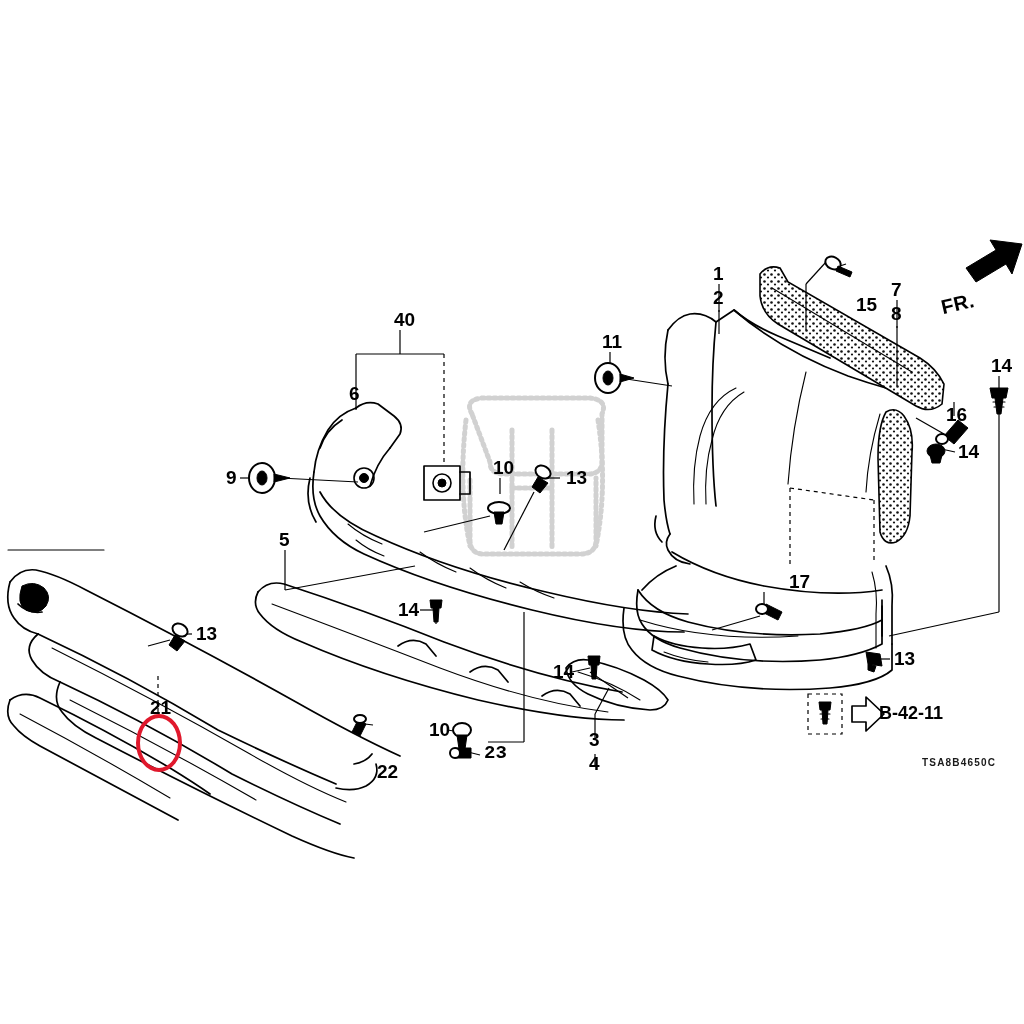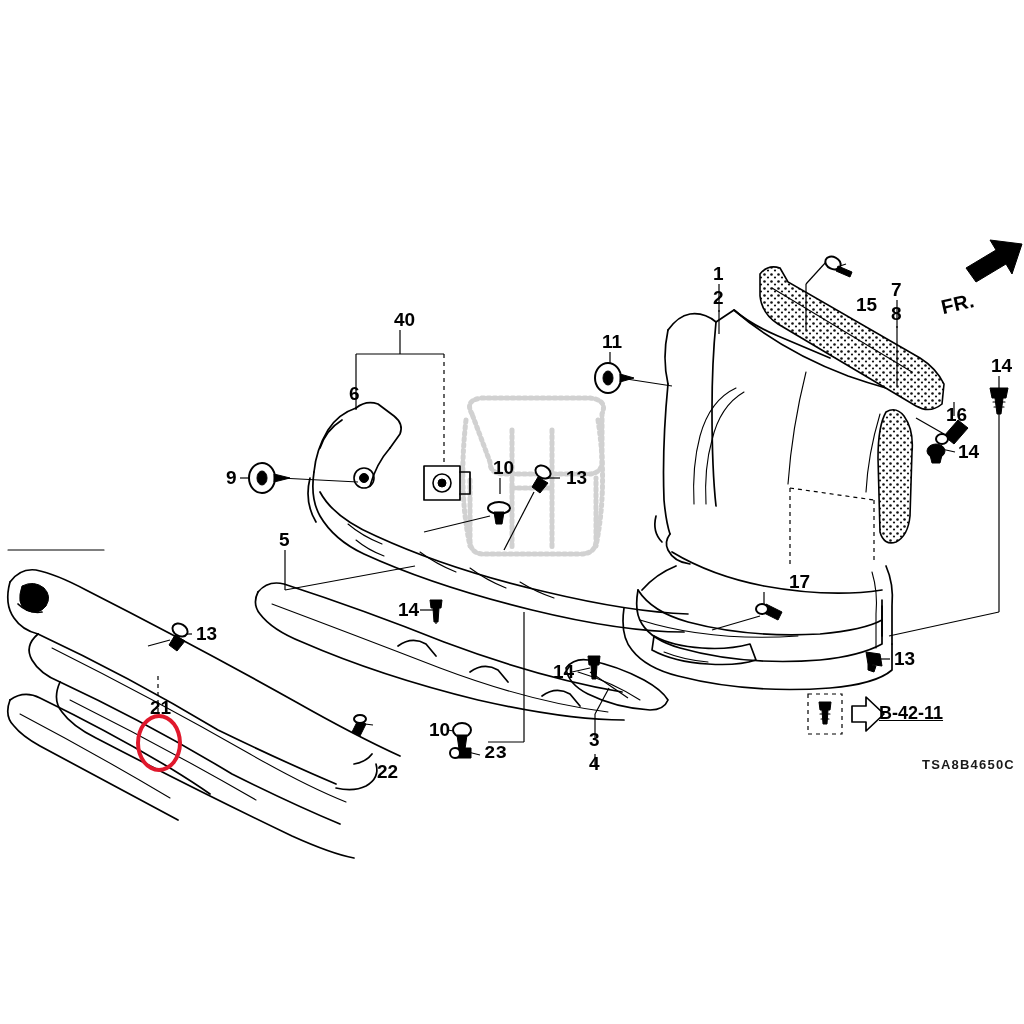"B-42-11" .bref { text-decoration: underline -> none }
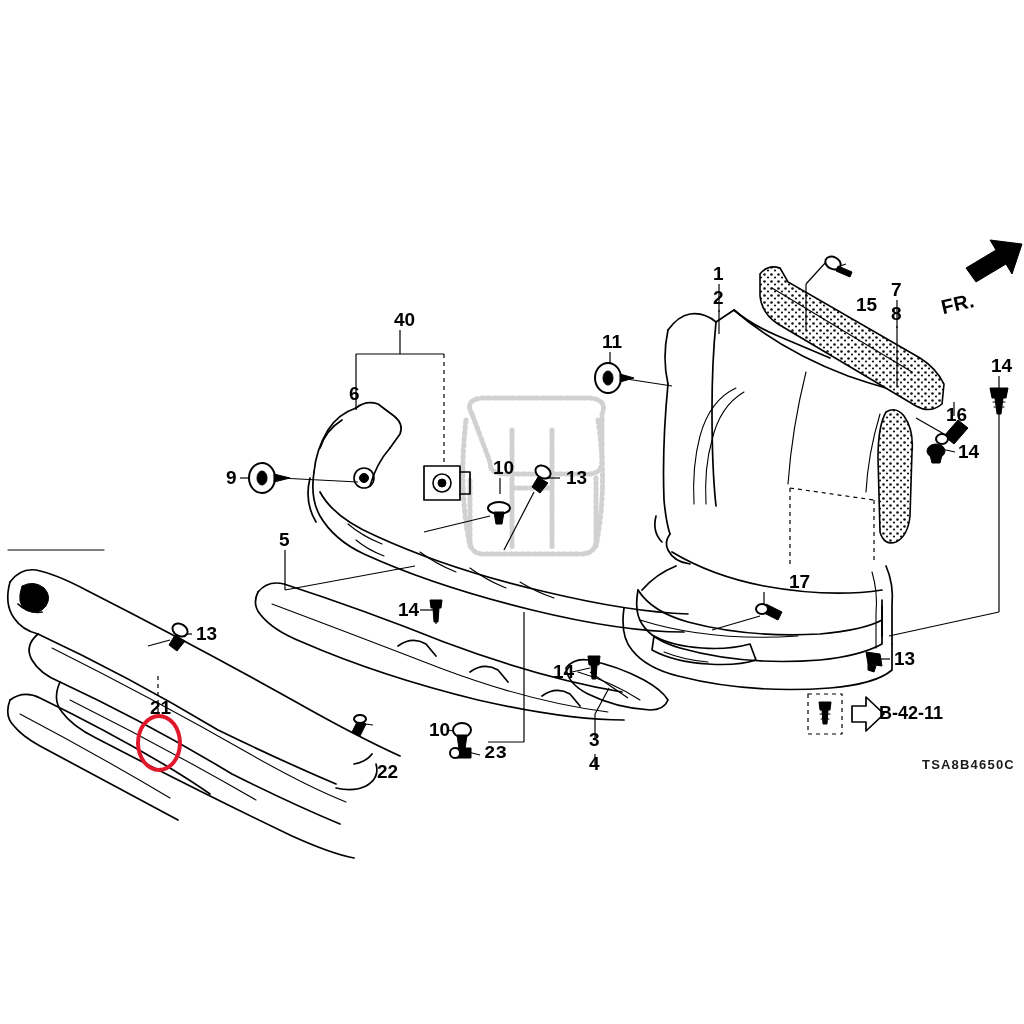"TSA8B4650C" .pnum { font-size: 13px -> 10px }
